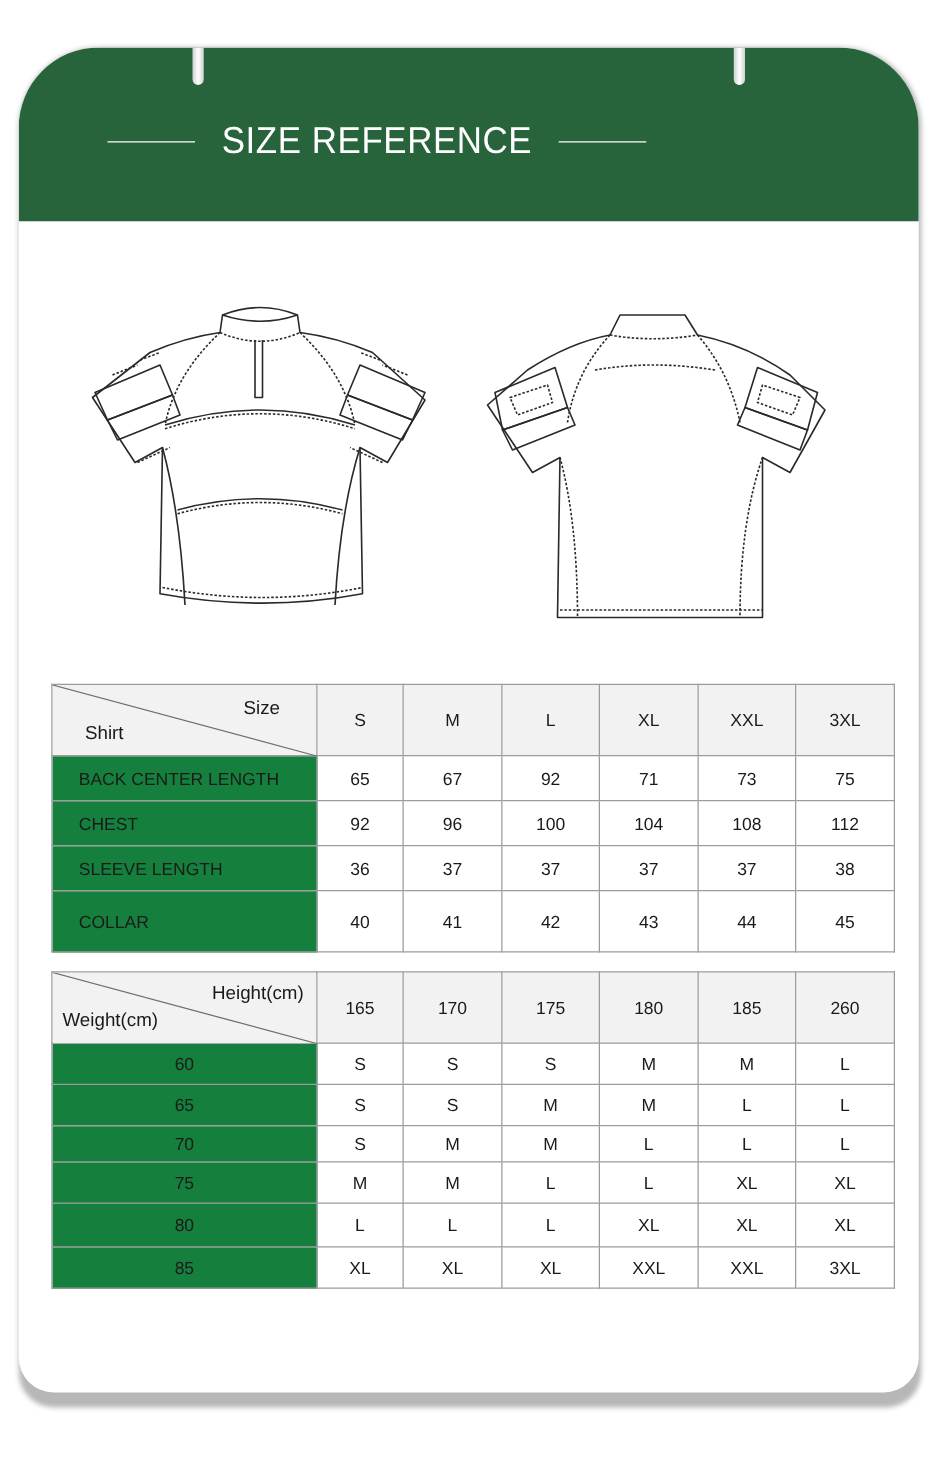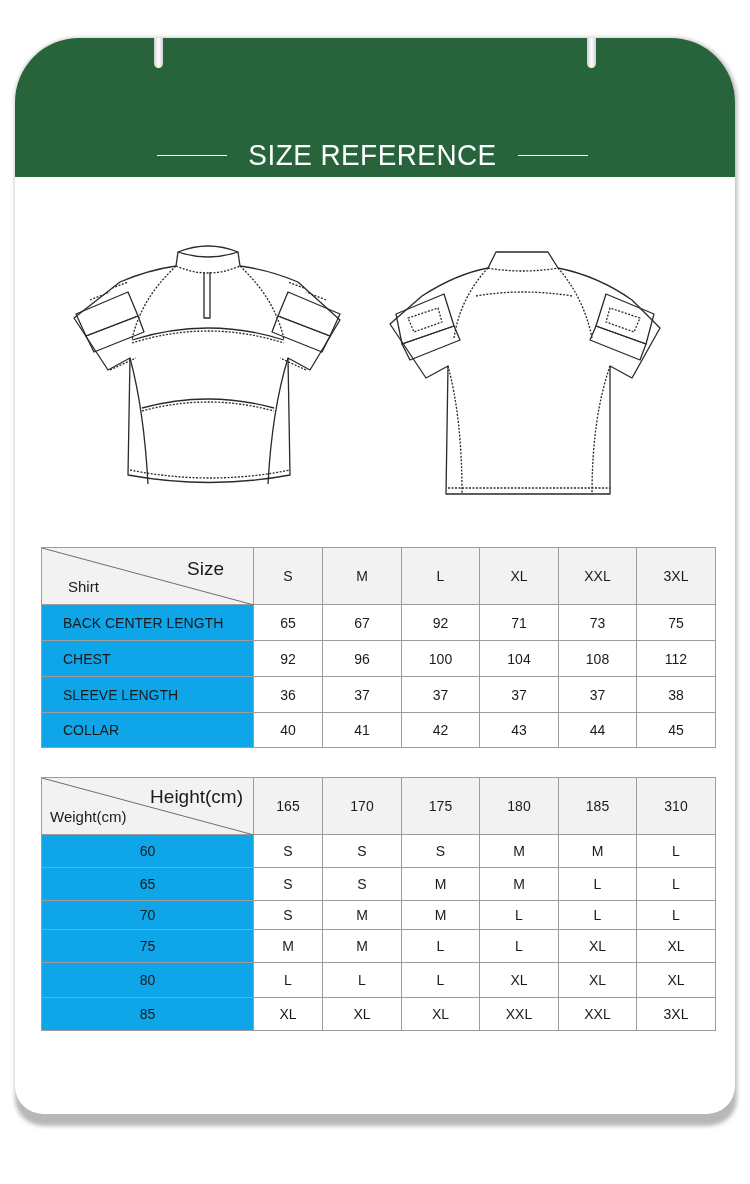"SIZE REFERENCE" .title-wrap { justify-content: flex-end -> center; margin-top: 42px -> none }
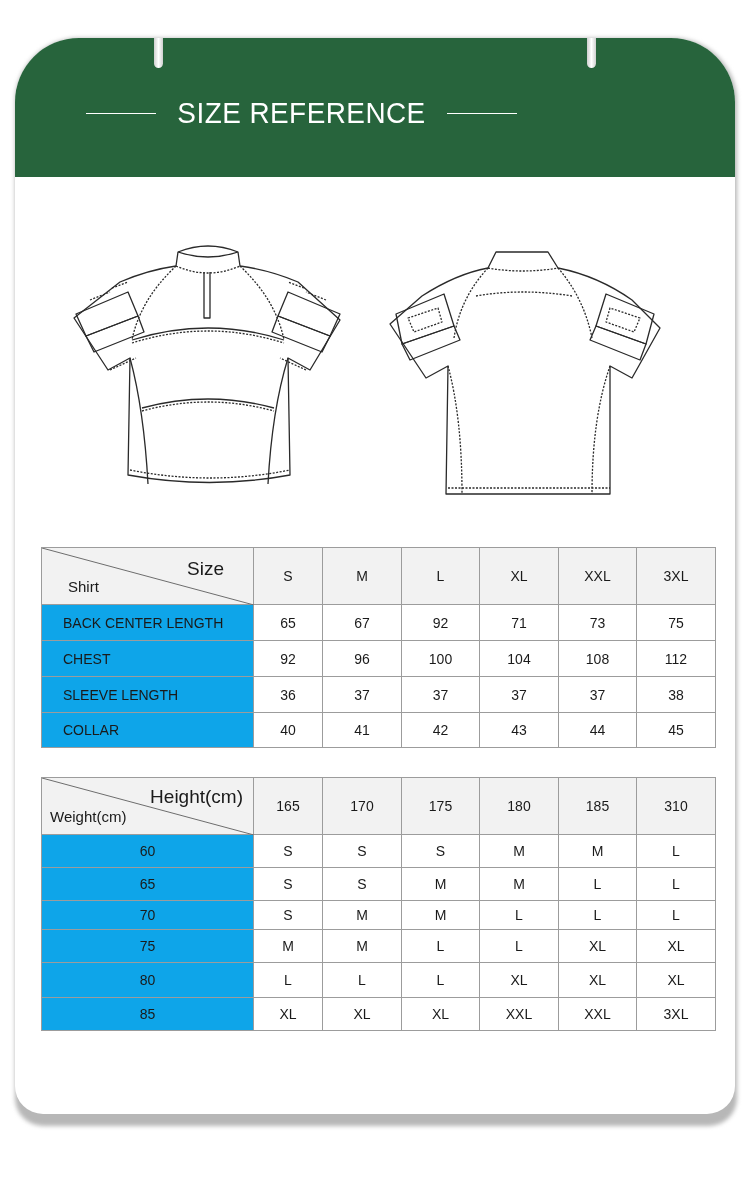"Size" .corner .c-top { font-size: 19px -> 15px }
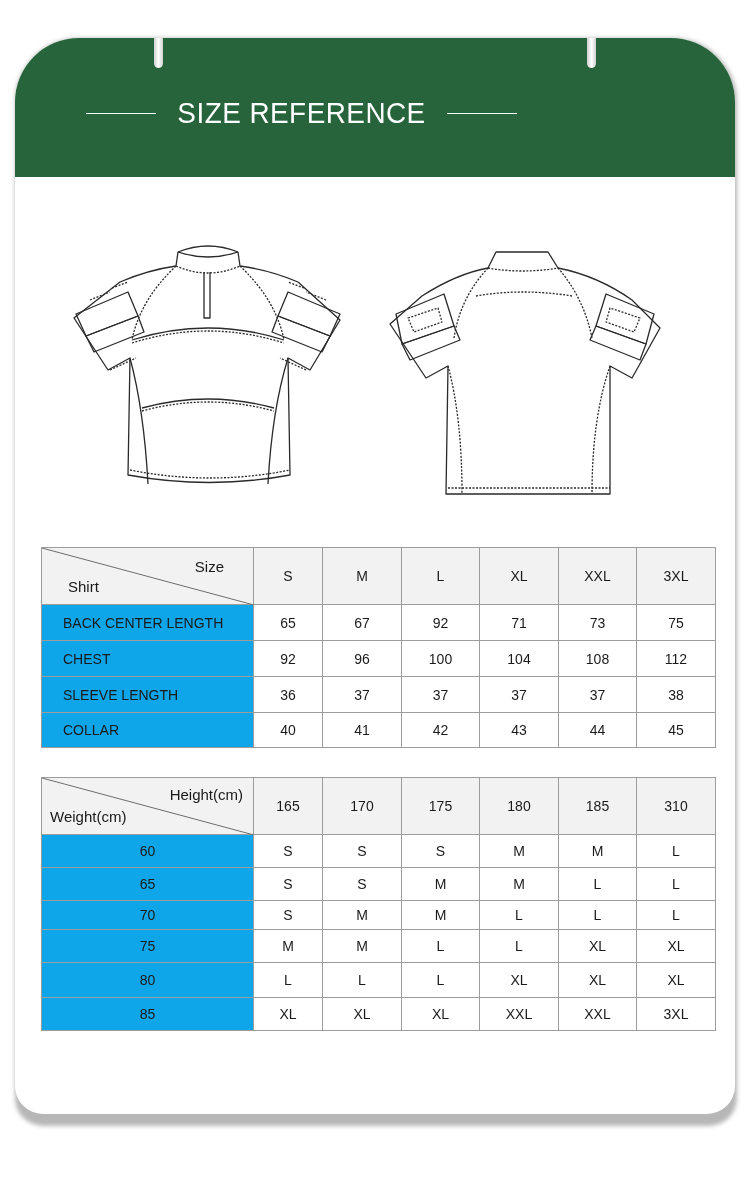"BACK CENTER LENGTH" td.rowhead { background: #0ea5e9 -> #15803d }
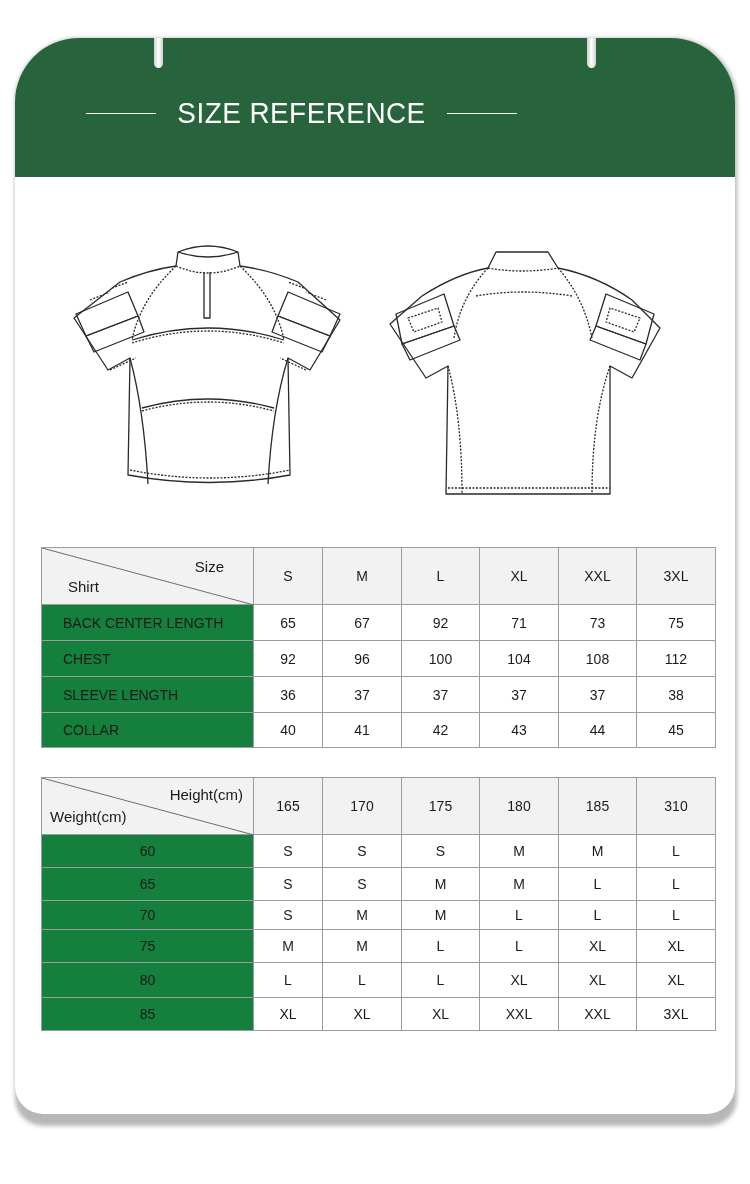"COLLAR" tr { height: 35px -> 49px }
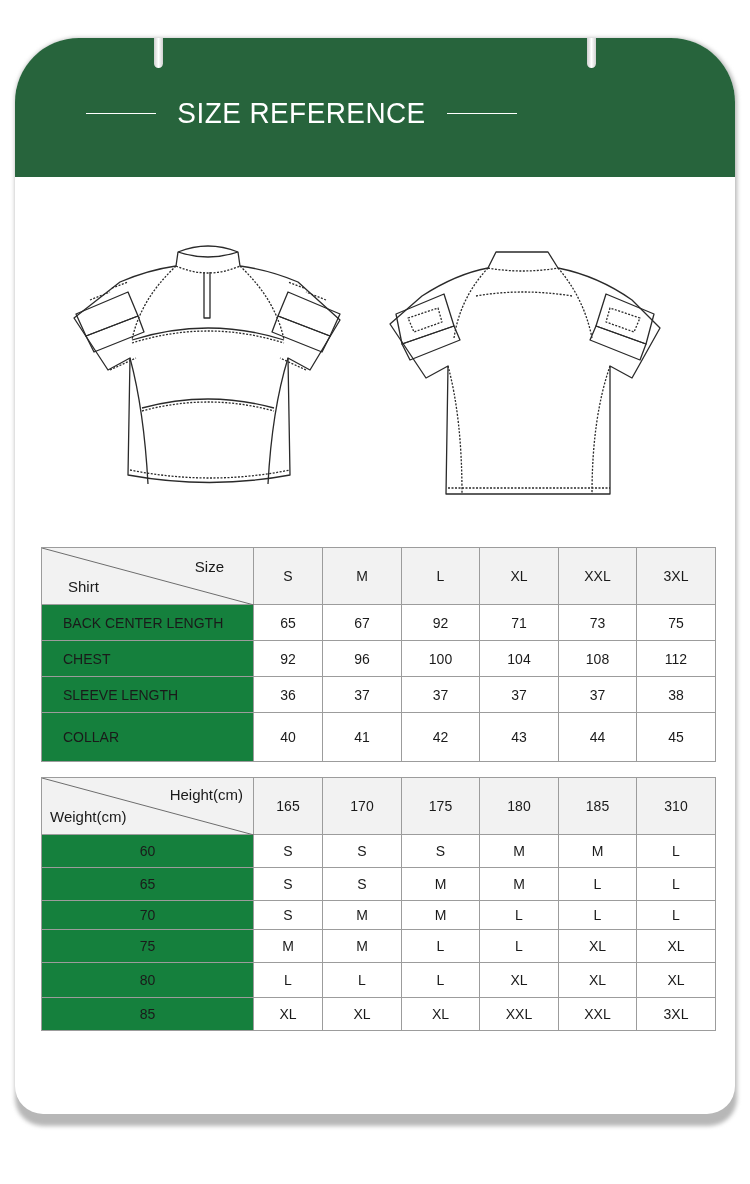"310" td { text: 310 -> 260 }
